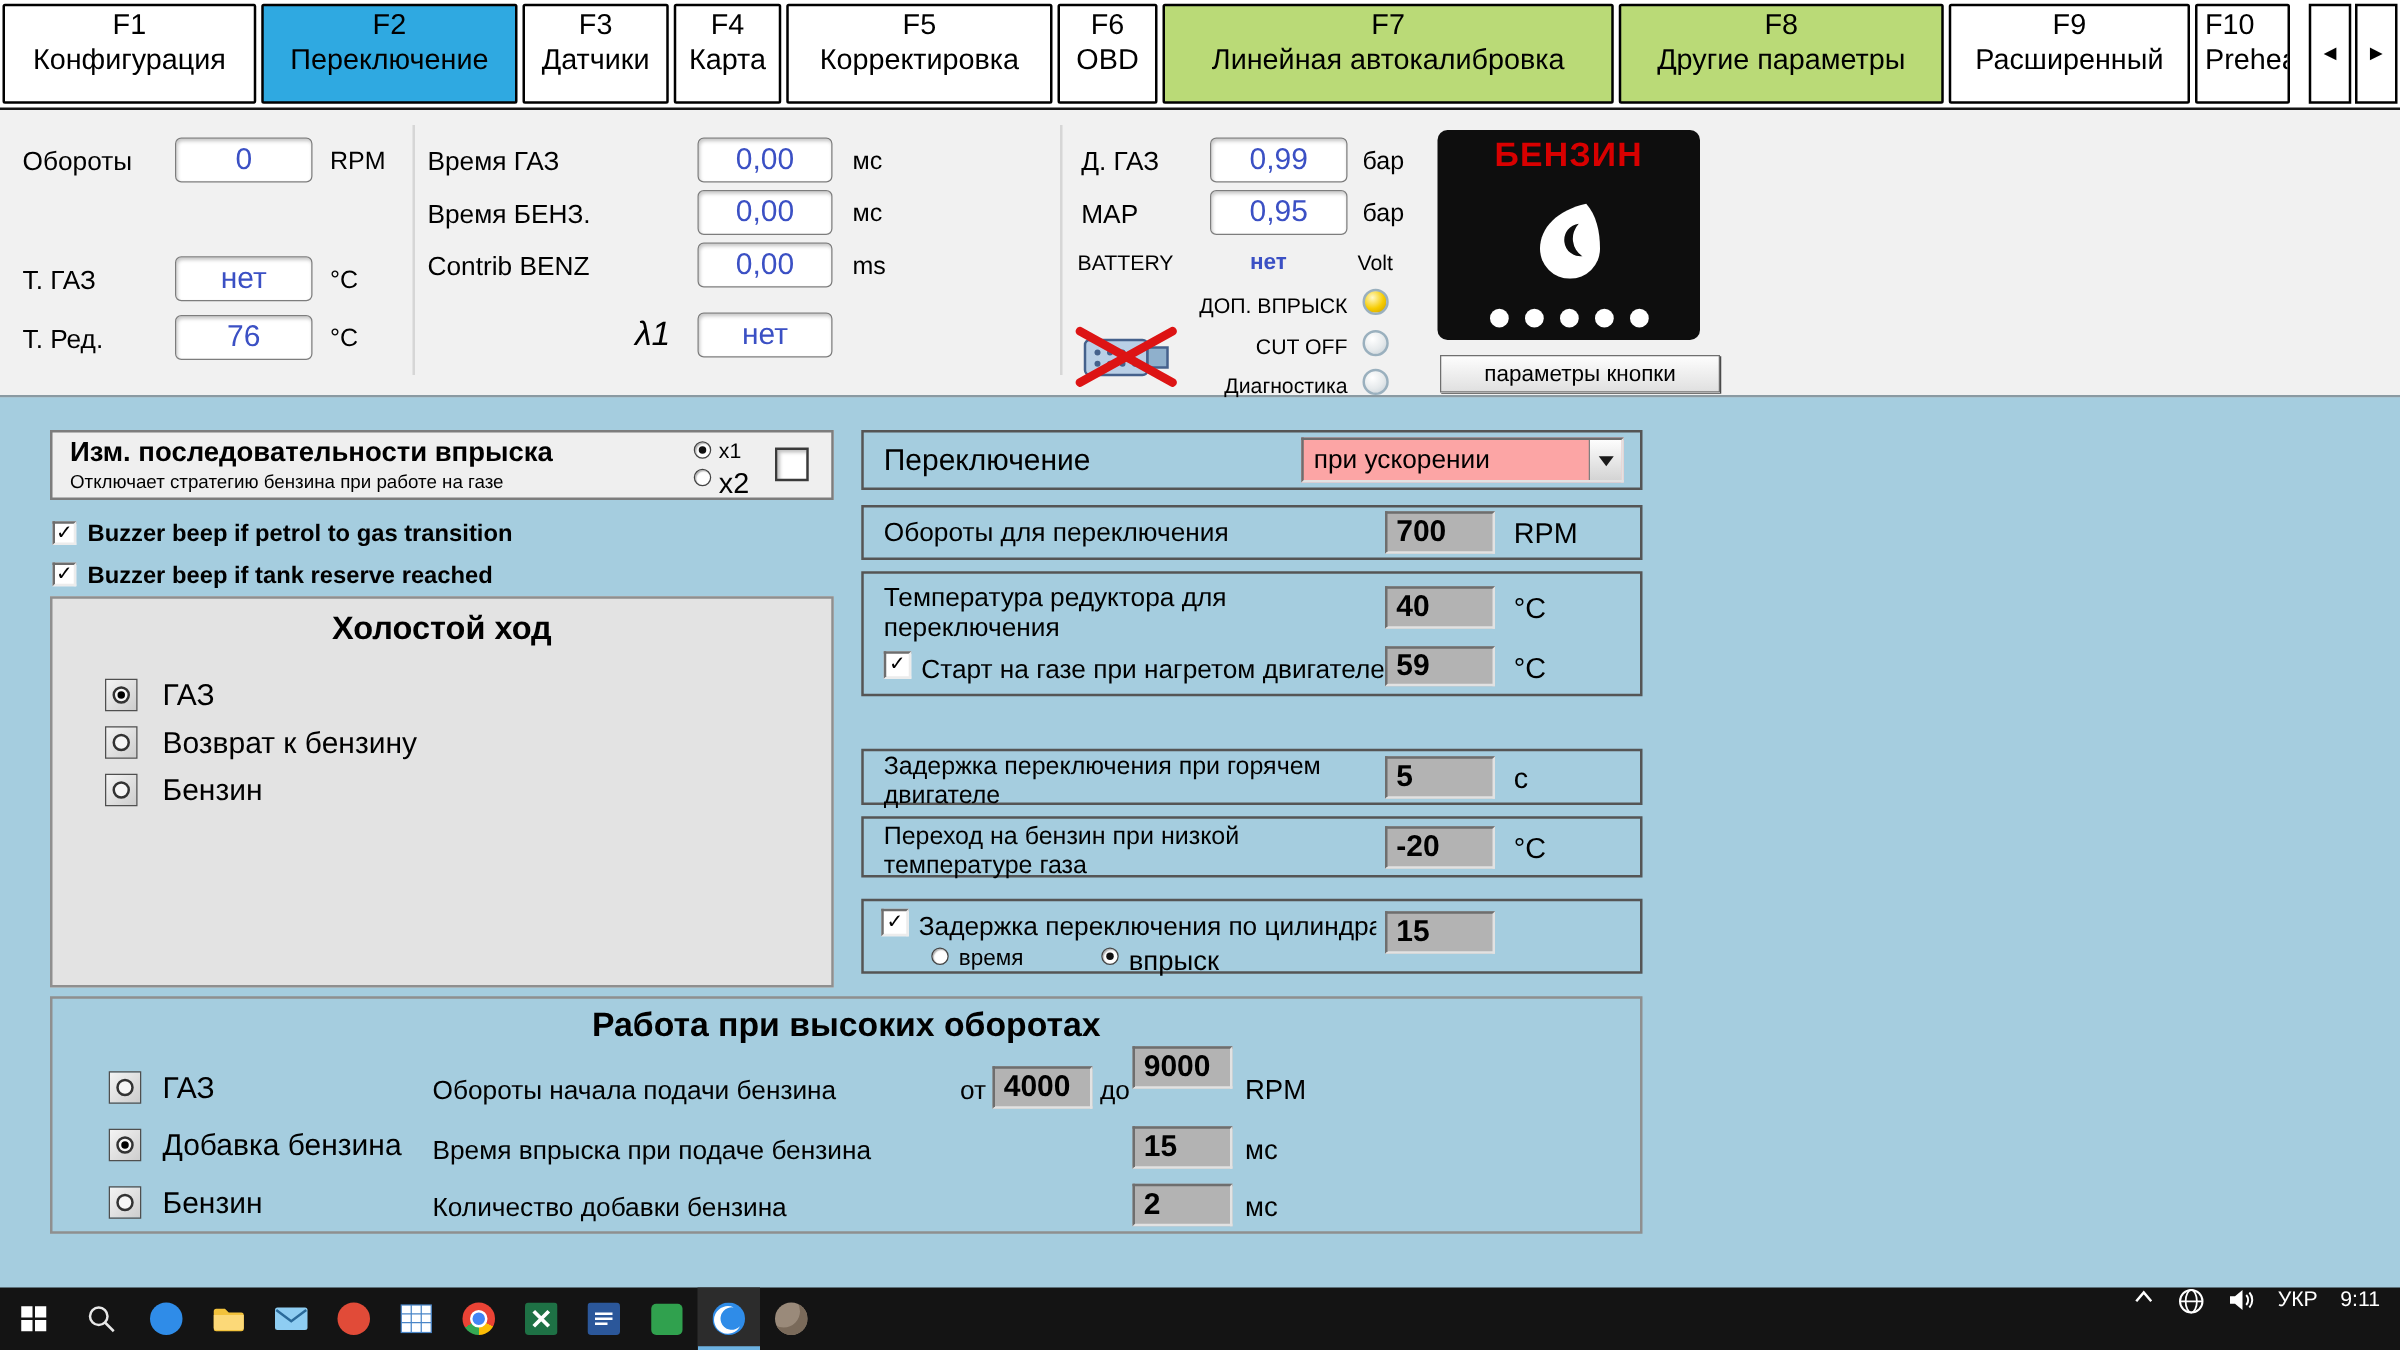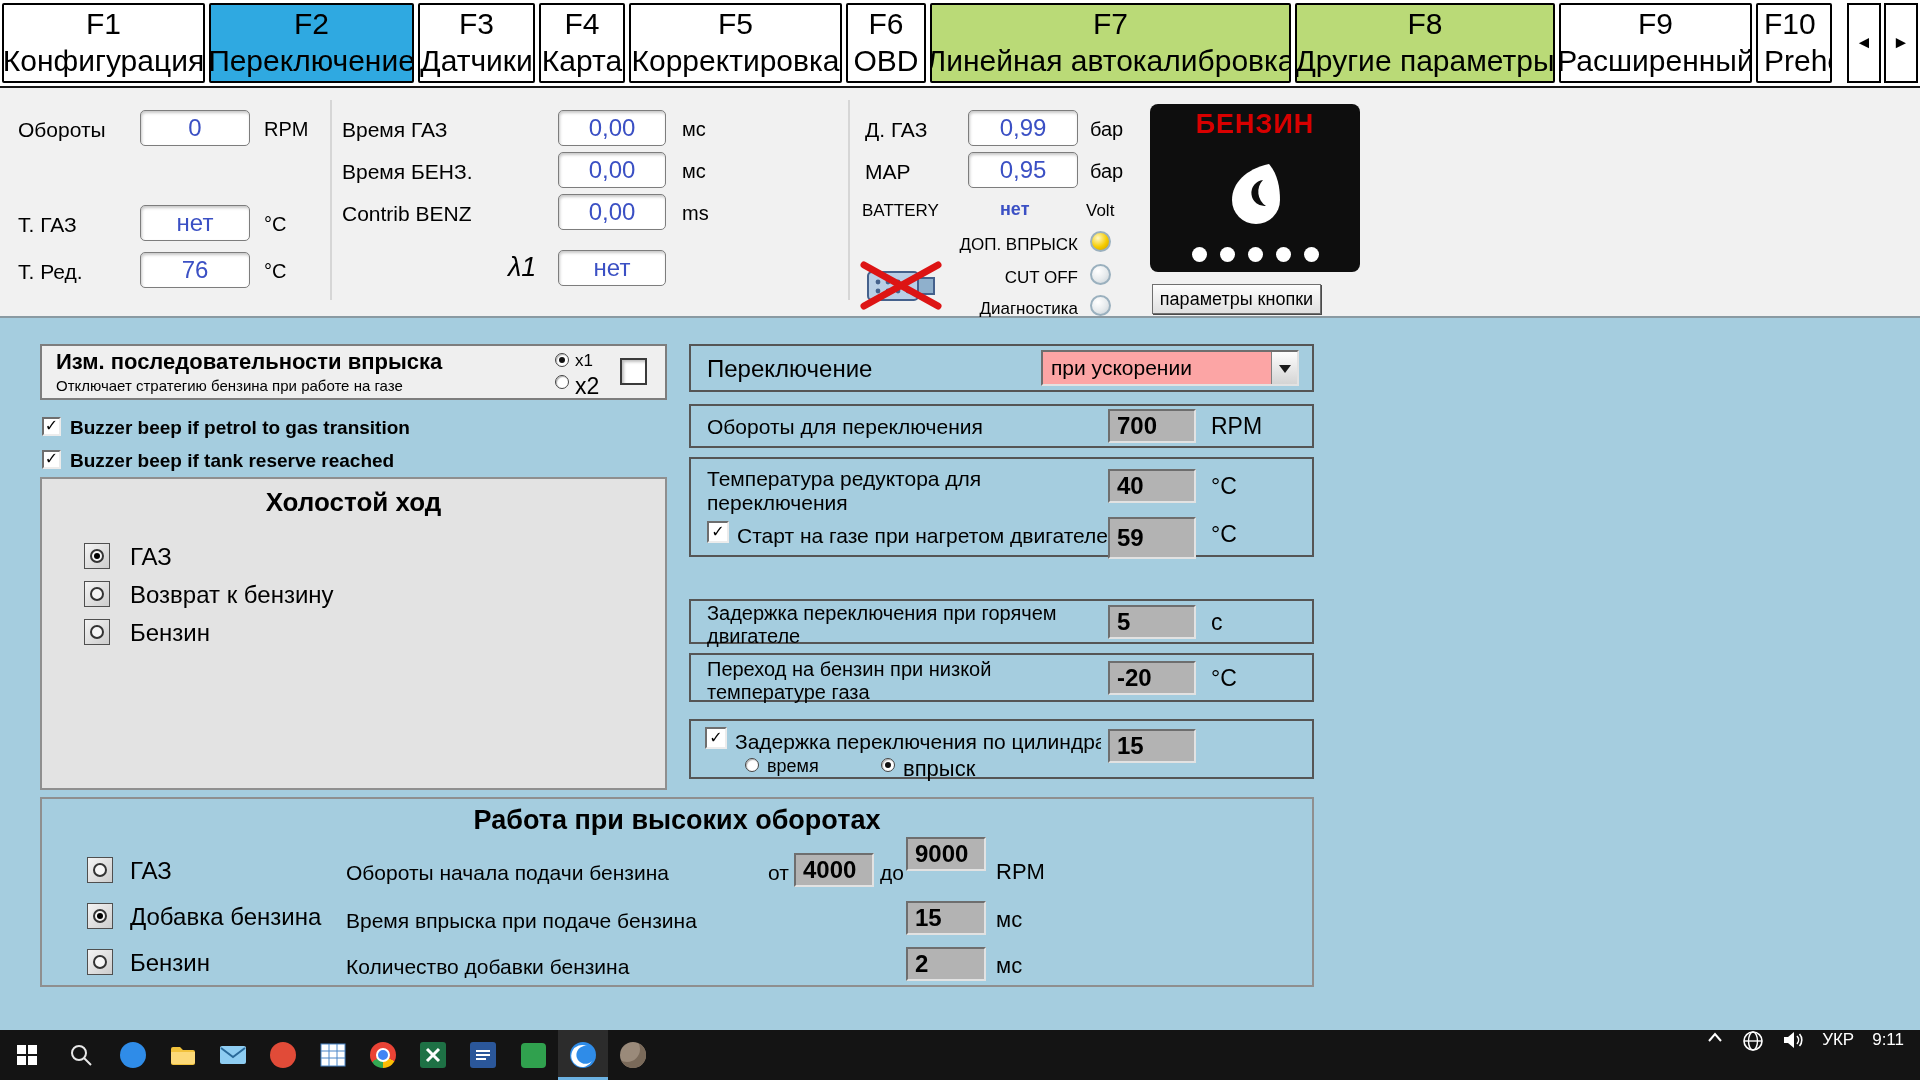"F1" .tab { font-size: 30px -> 23px; justify-content: center -> flex-start }
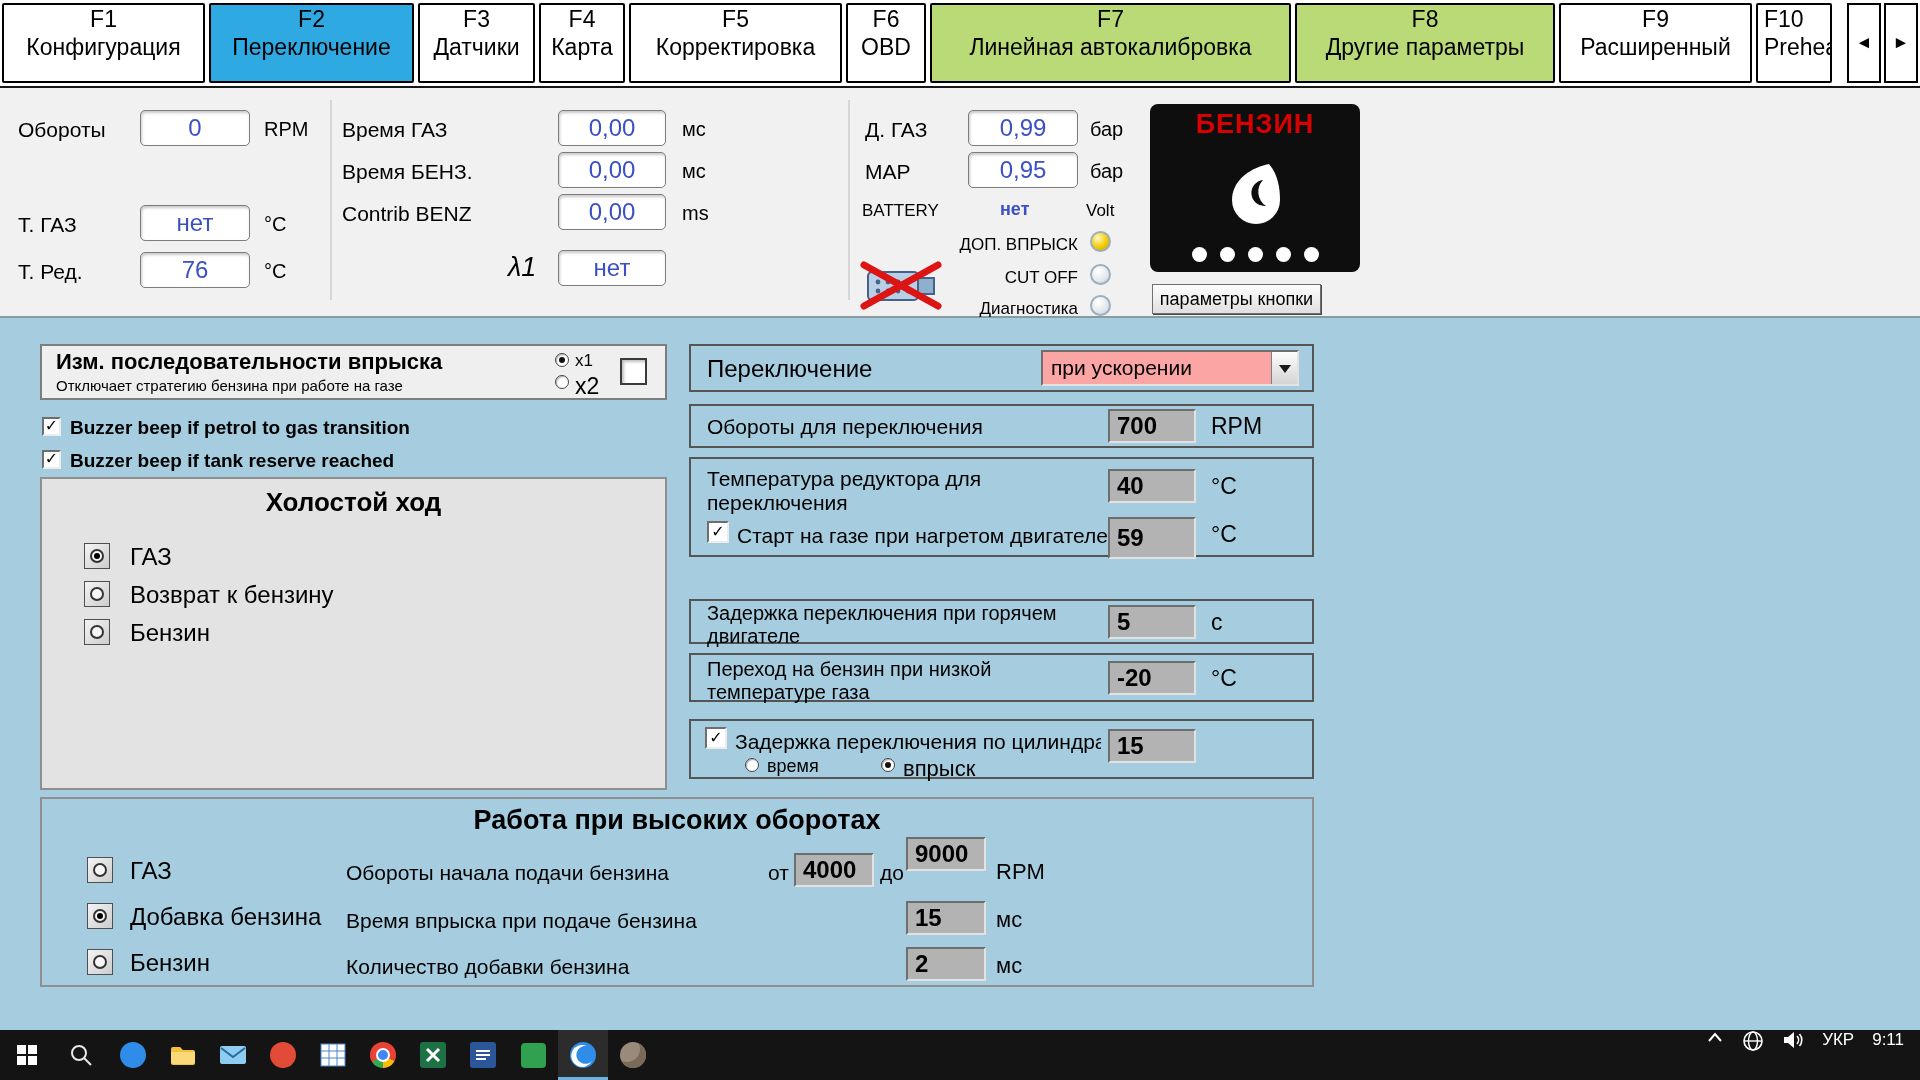"параметры кнопки" div.abs { width: 169px -> 224px }
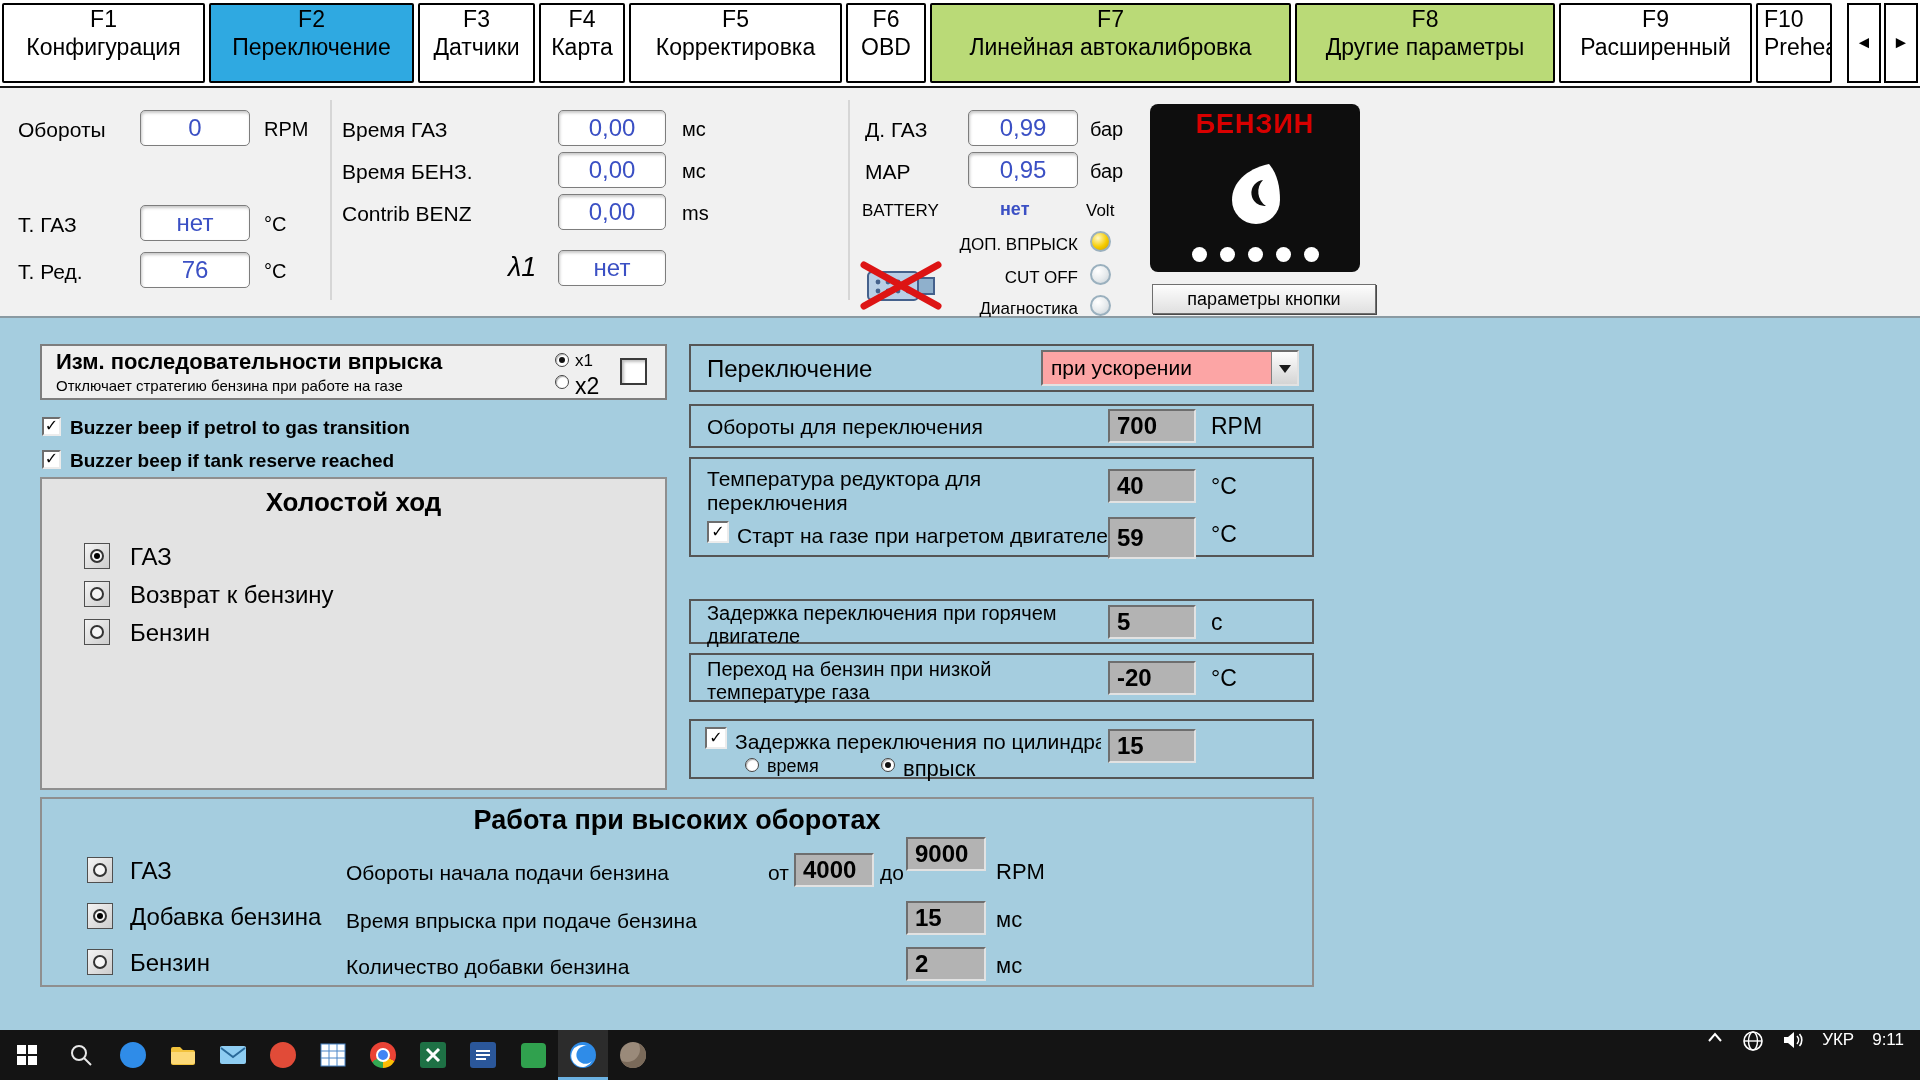"59" div.ginp { height: 42px -> 32px }
